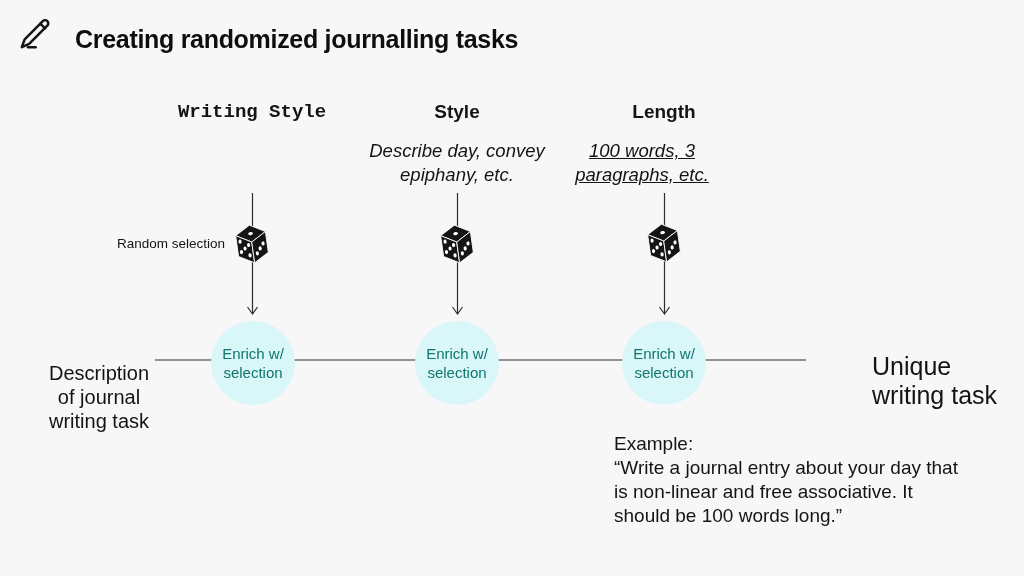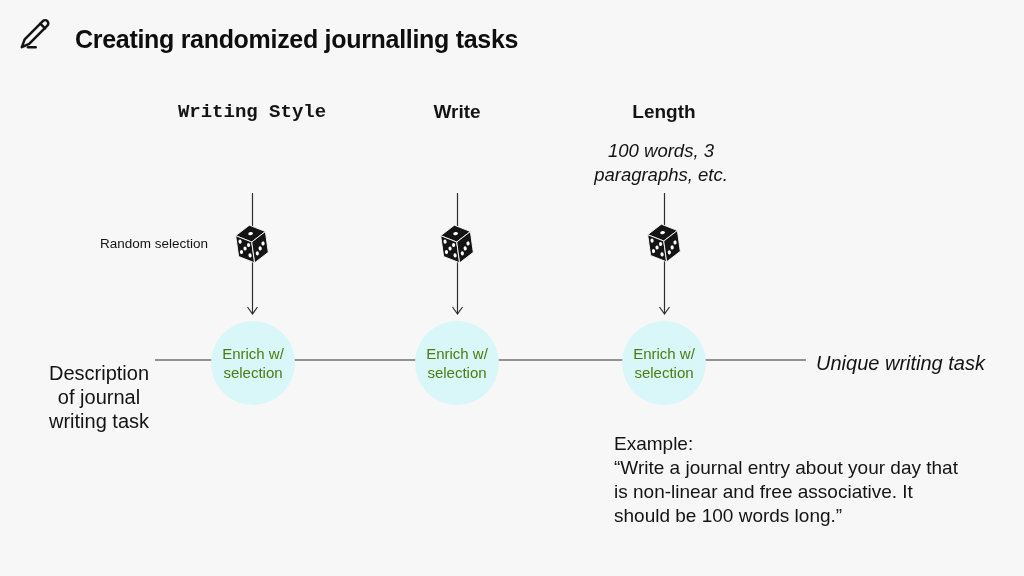"Write" div.col-header { text: Write -> Style }
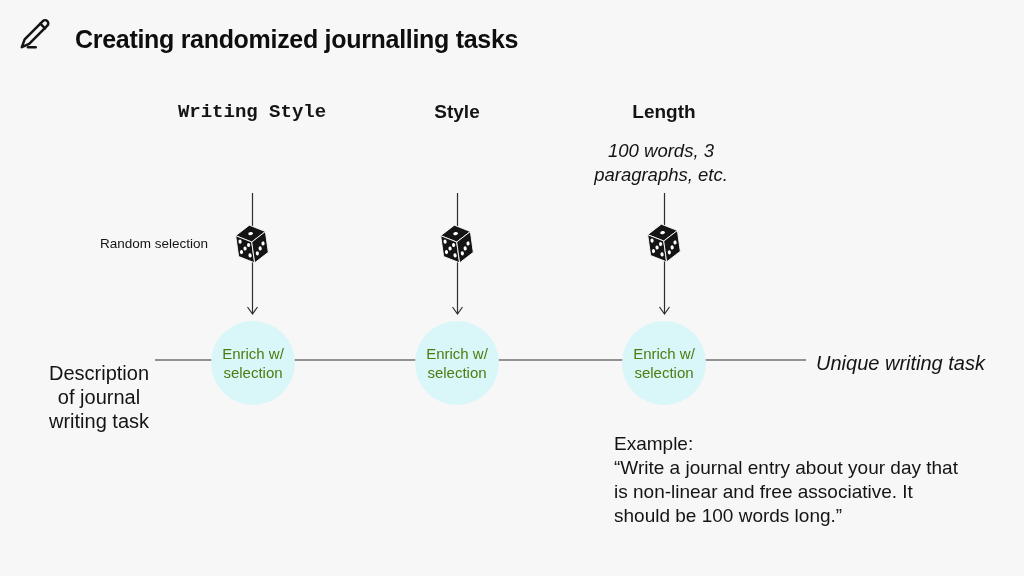"Describe day, convey" div.col-desc { html: none -> <div>Describe day, convey epiphany, etc.</div> }
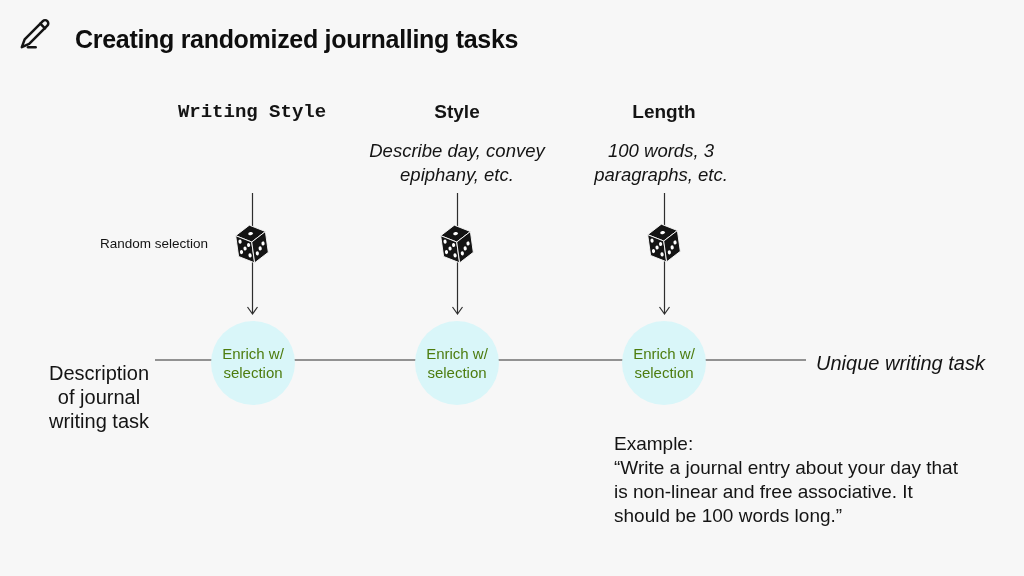"100 words, 3" .col-desc.c3 { left: 561px -> 542px; text-decoration: none -> underline }
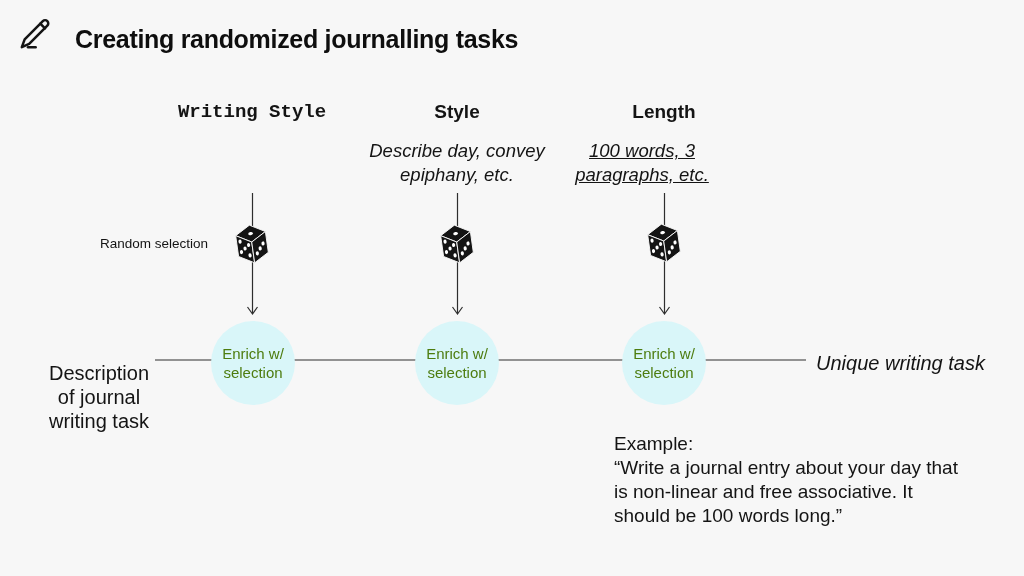"Random selection" .random-label { left: 88px -> 105px }
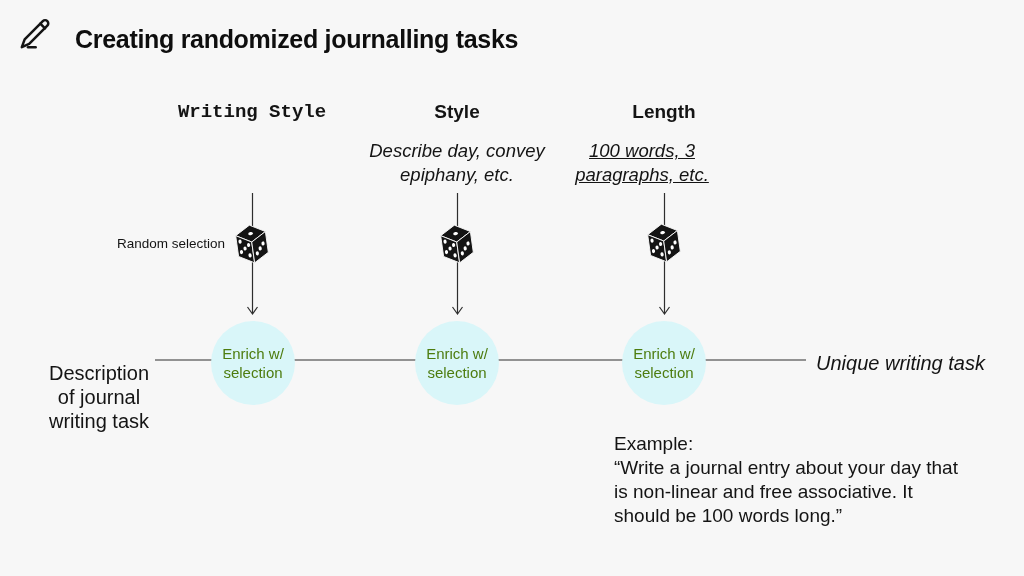"Enrich w/" .enrich { color: #4d7c0f -> #0f766e }
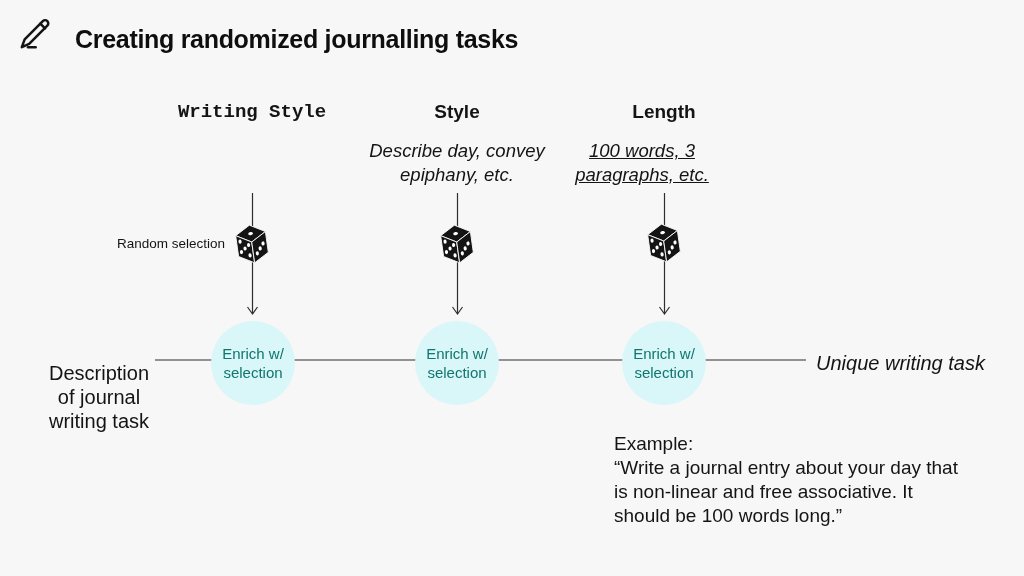"Unique writing task" .flow-output { font-size: 20px -> 25px; font-style: italic -> none; left: 816px -> 872px }
